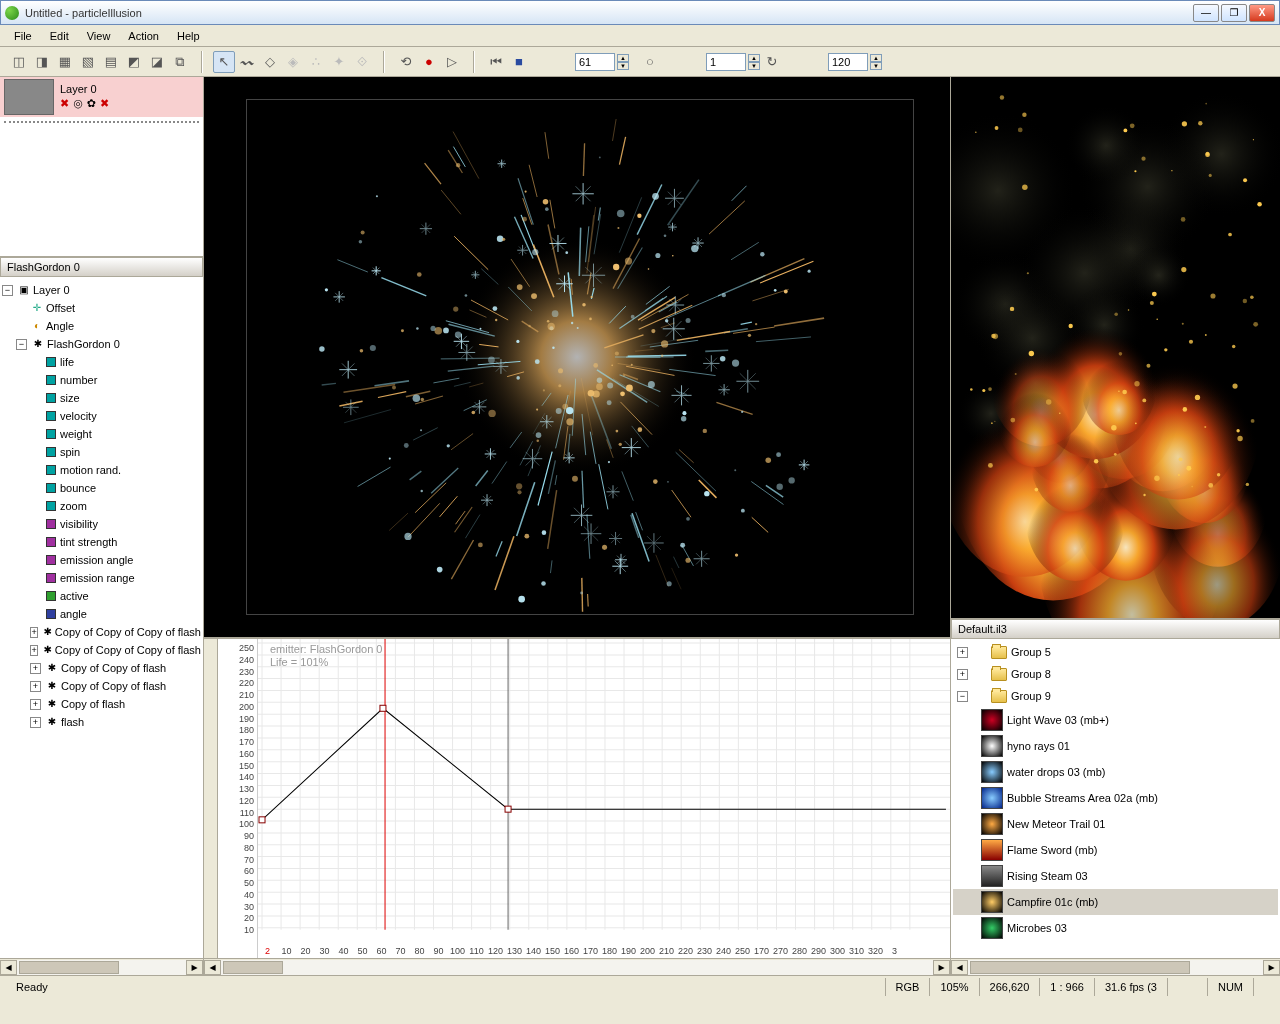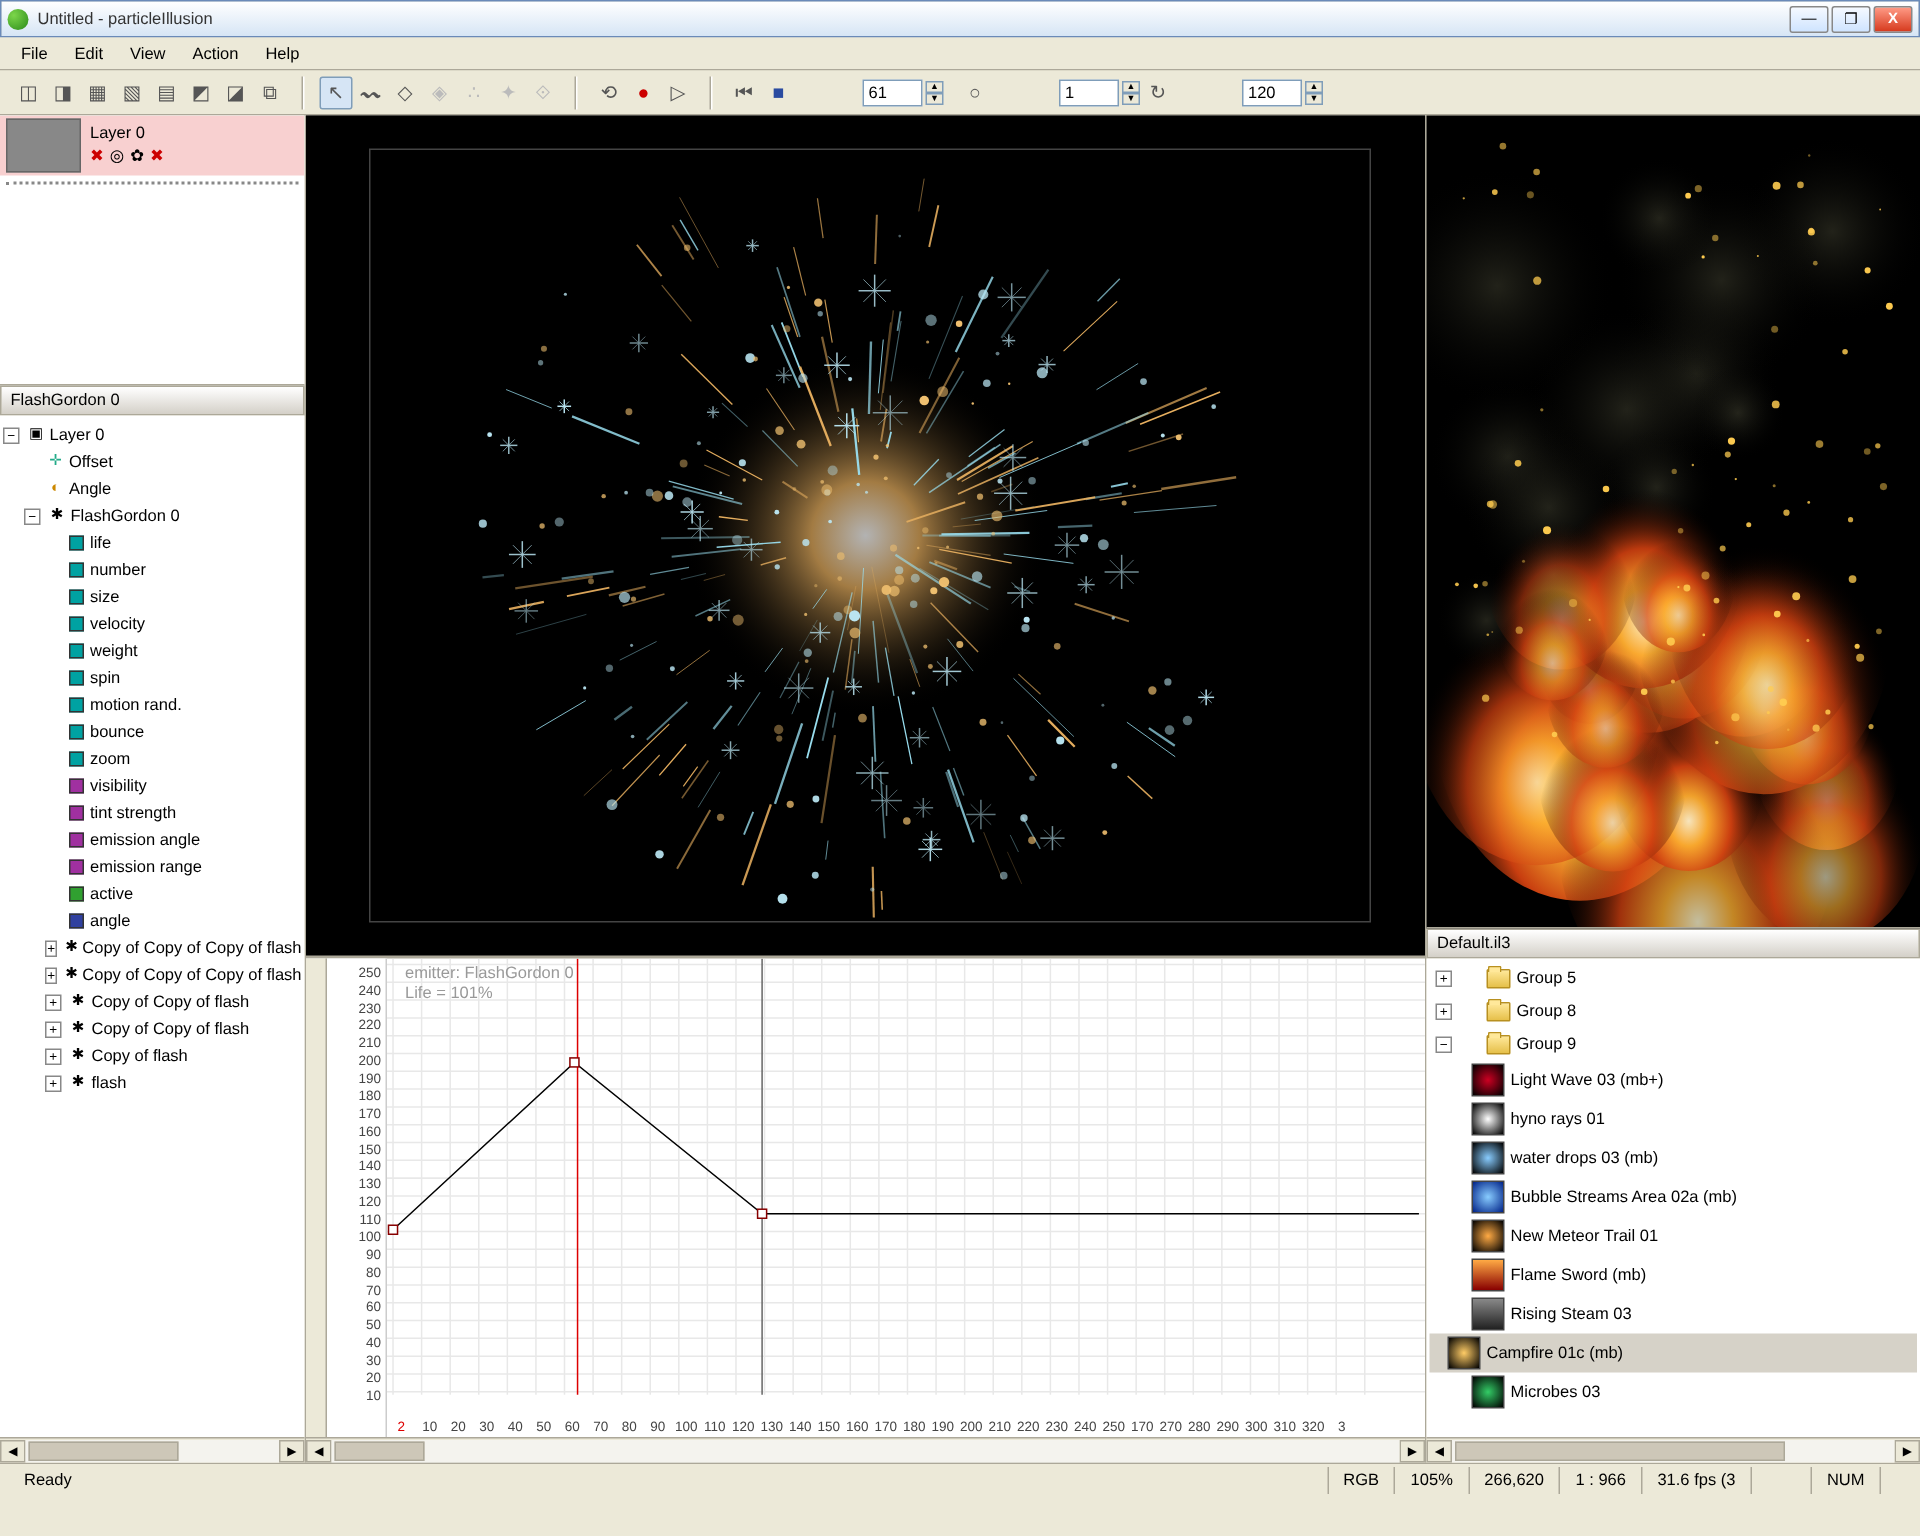"250" .center-col { background: #737373 -> #f9a8d4 }
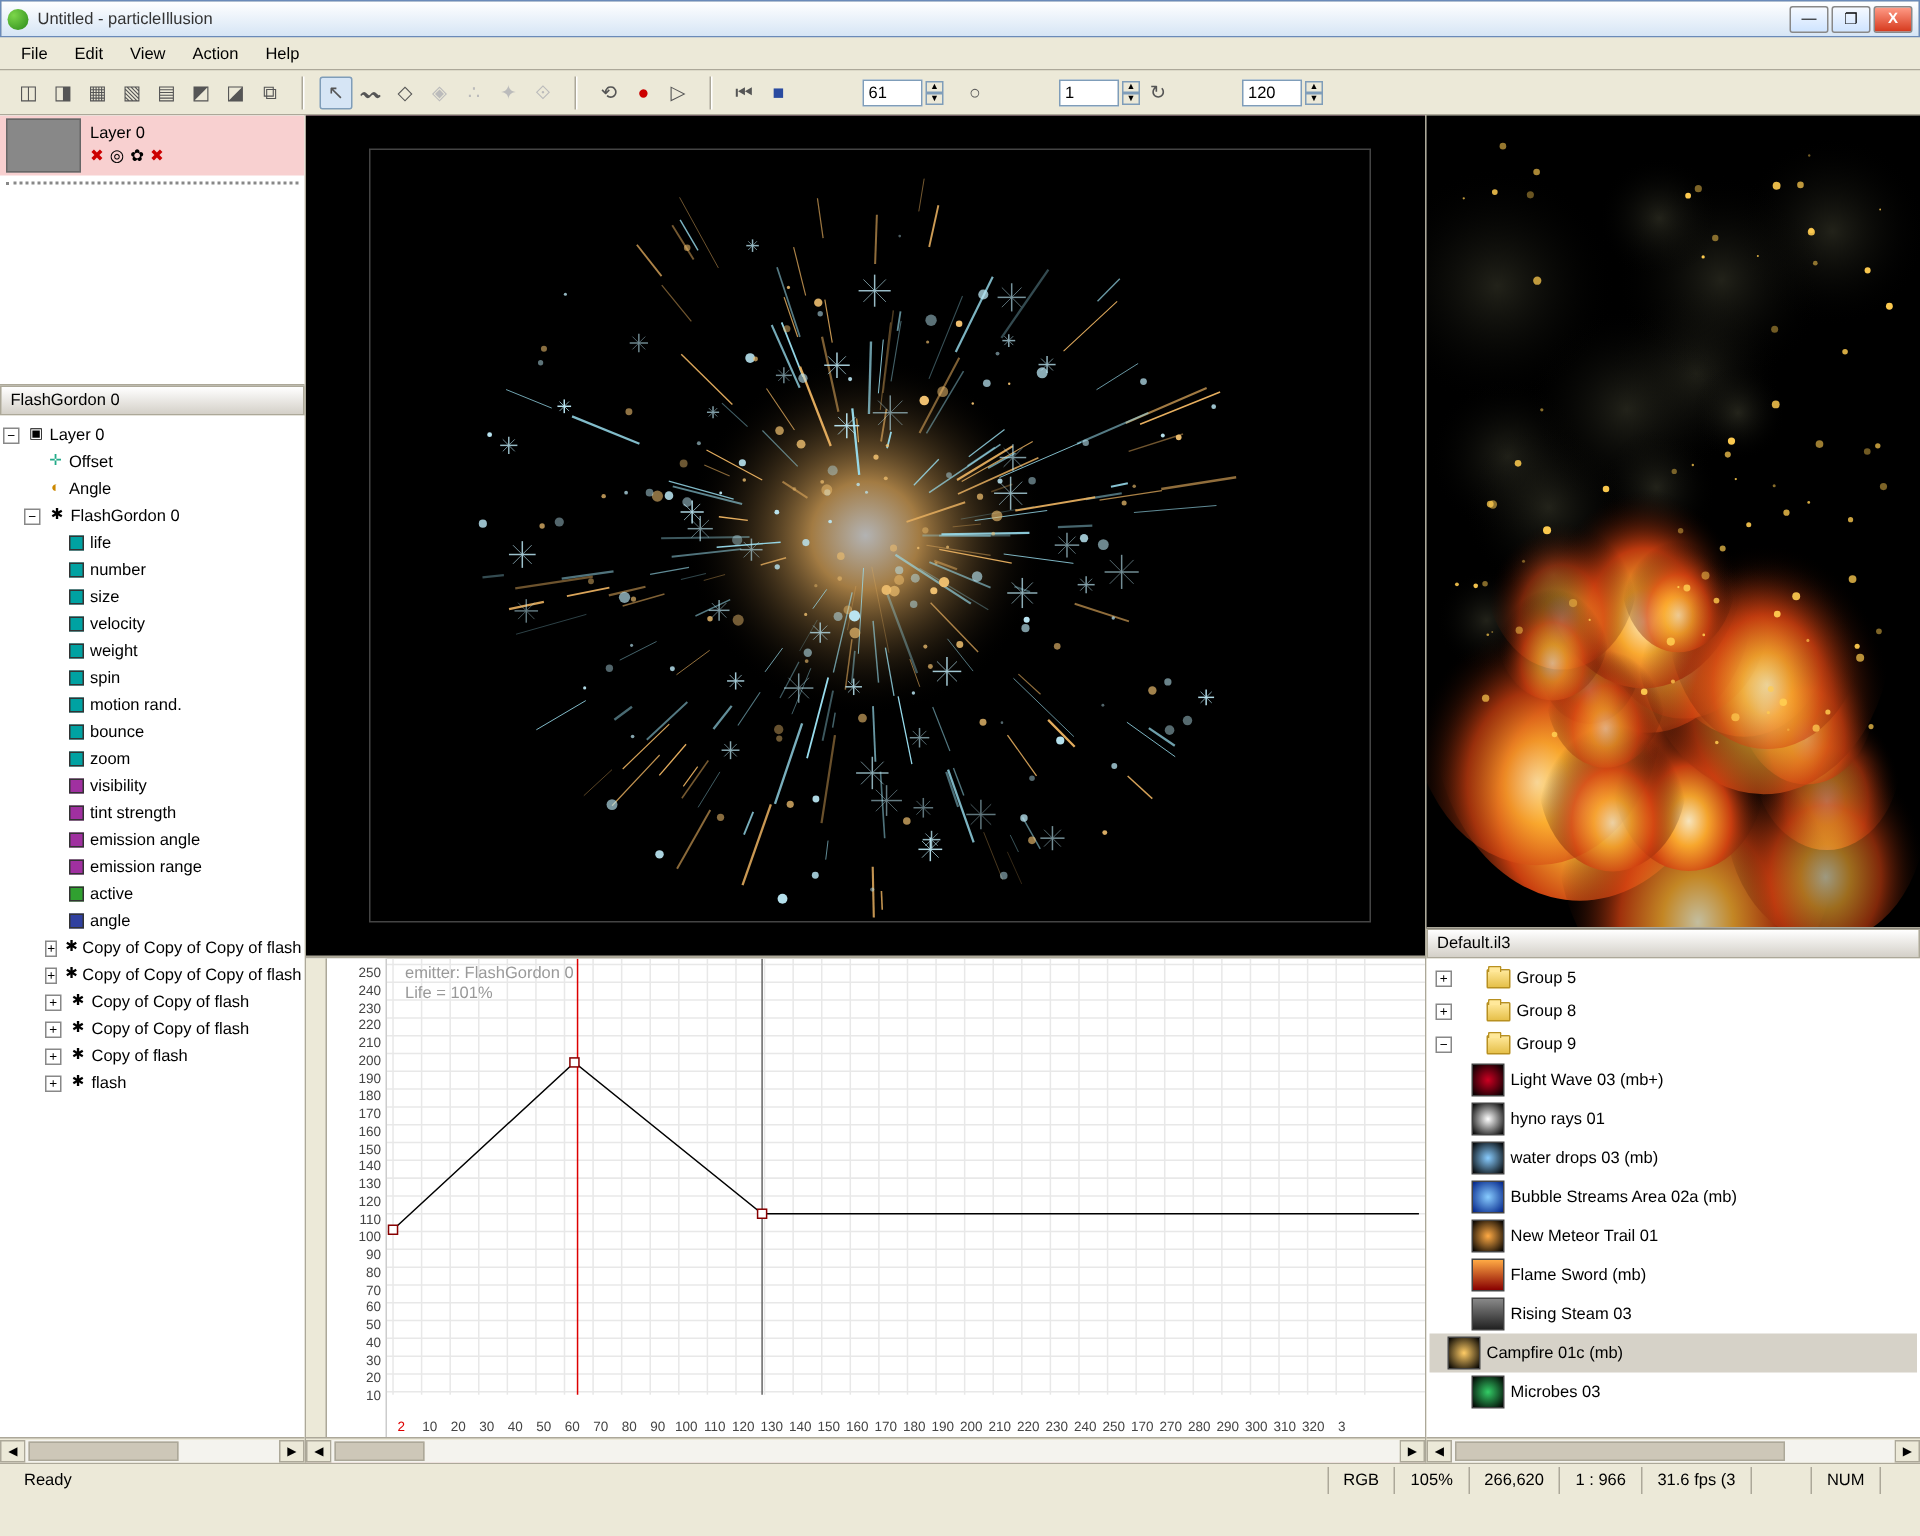"Campfire 01c (mb)" div.lib-node { padding-left: 12px -> 28px }
